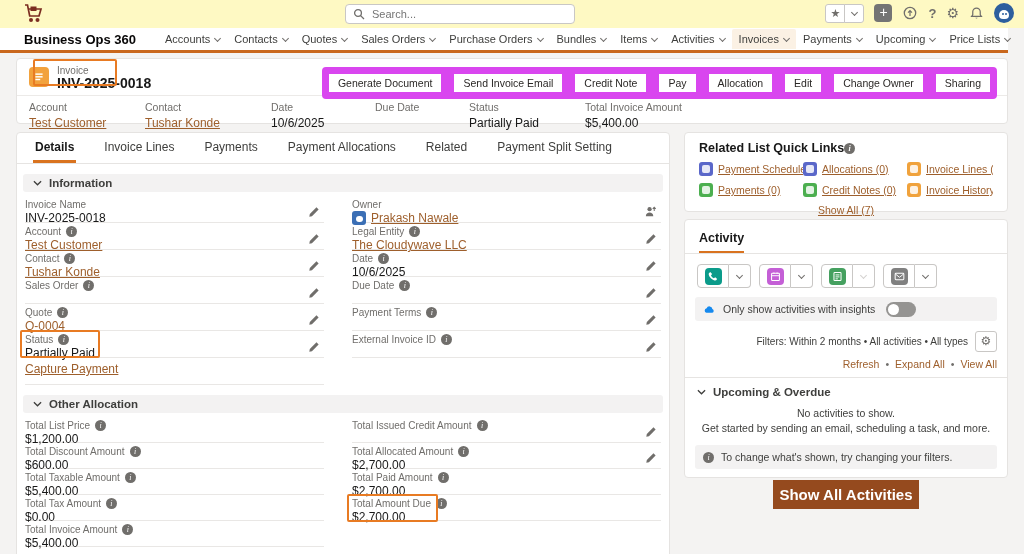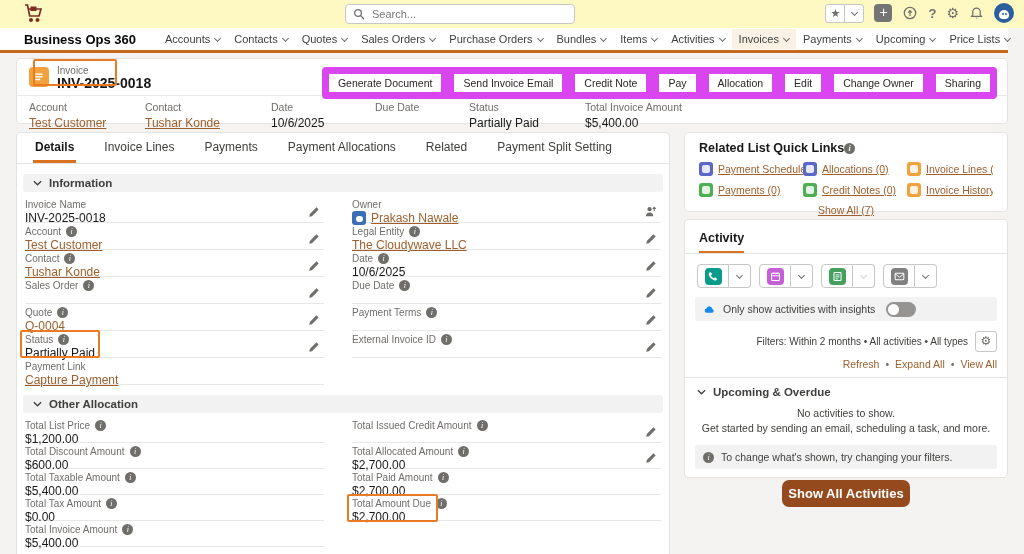"Payment Link" div.f-label { html: <div> <span>Payment Link</span> </div> -> none }
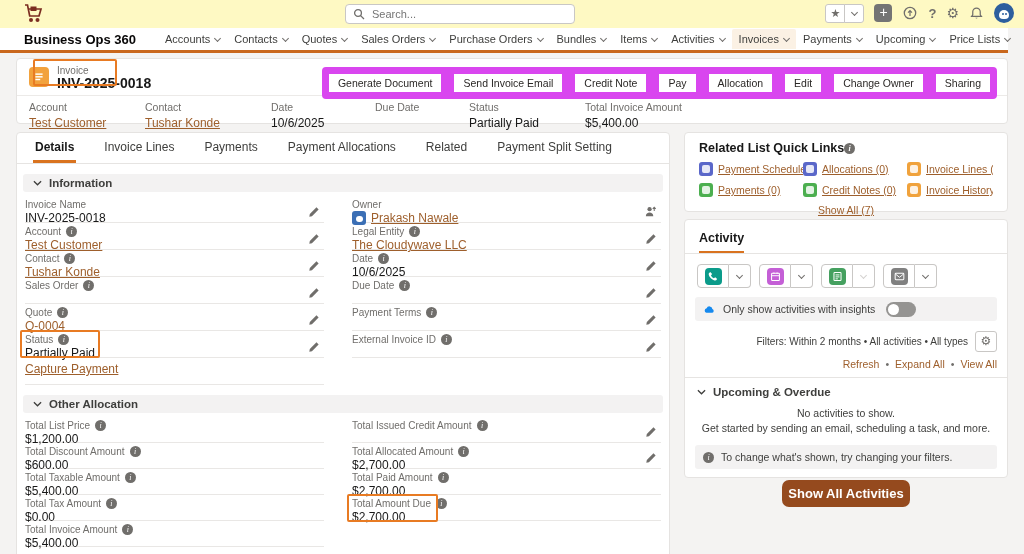"Show All Activities" .showall-btn { border-radius: 7px -> 0; font-size: 13px -> 15px }
